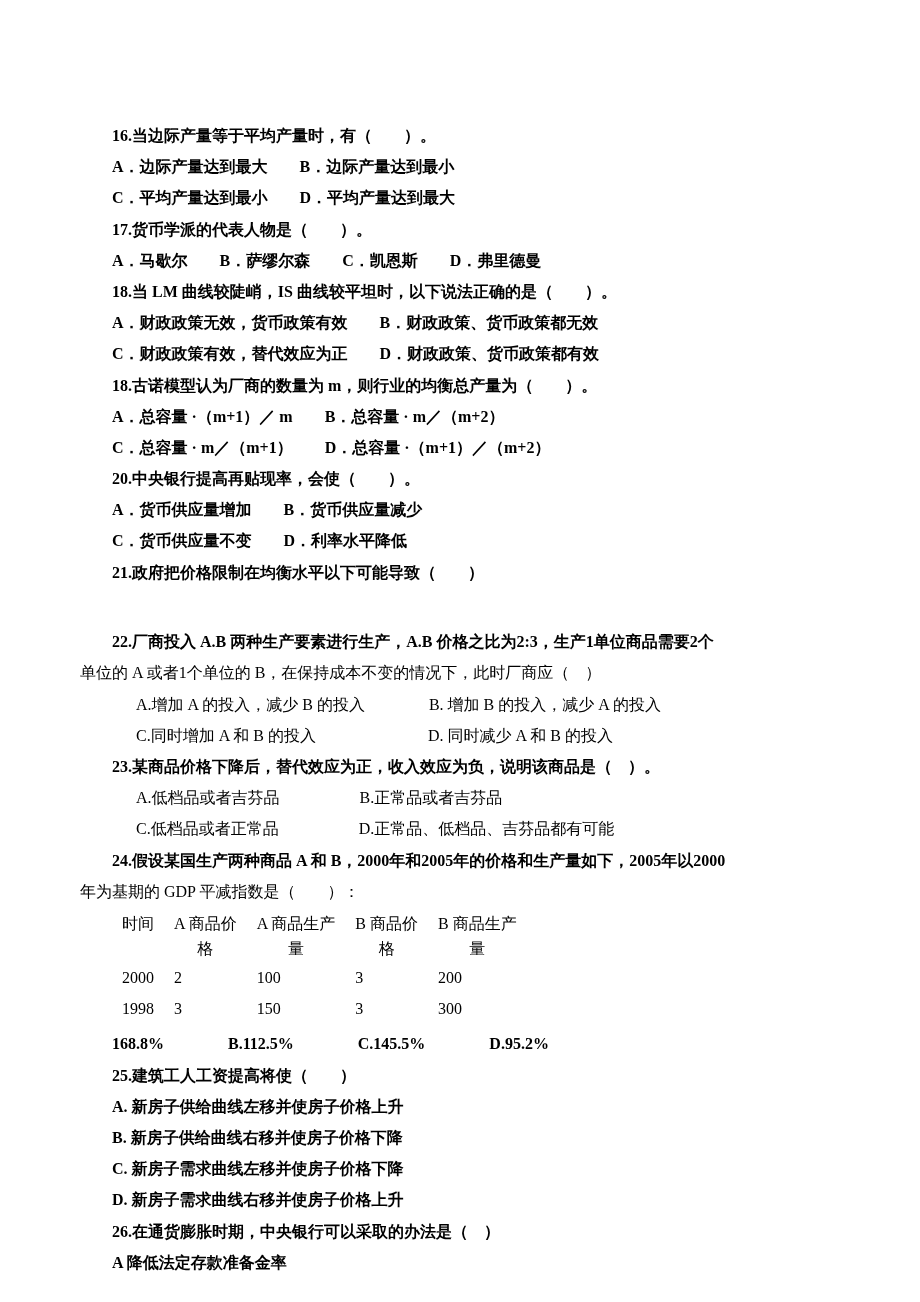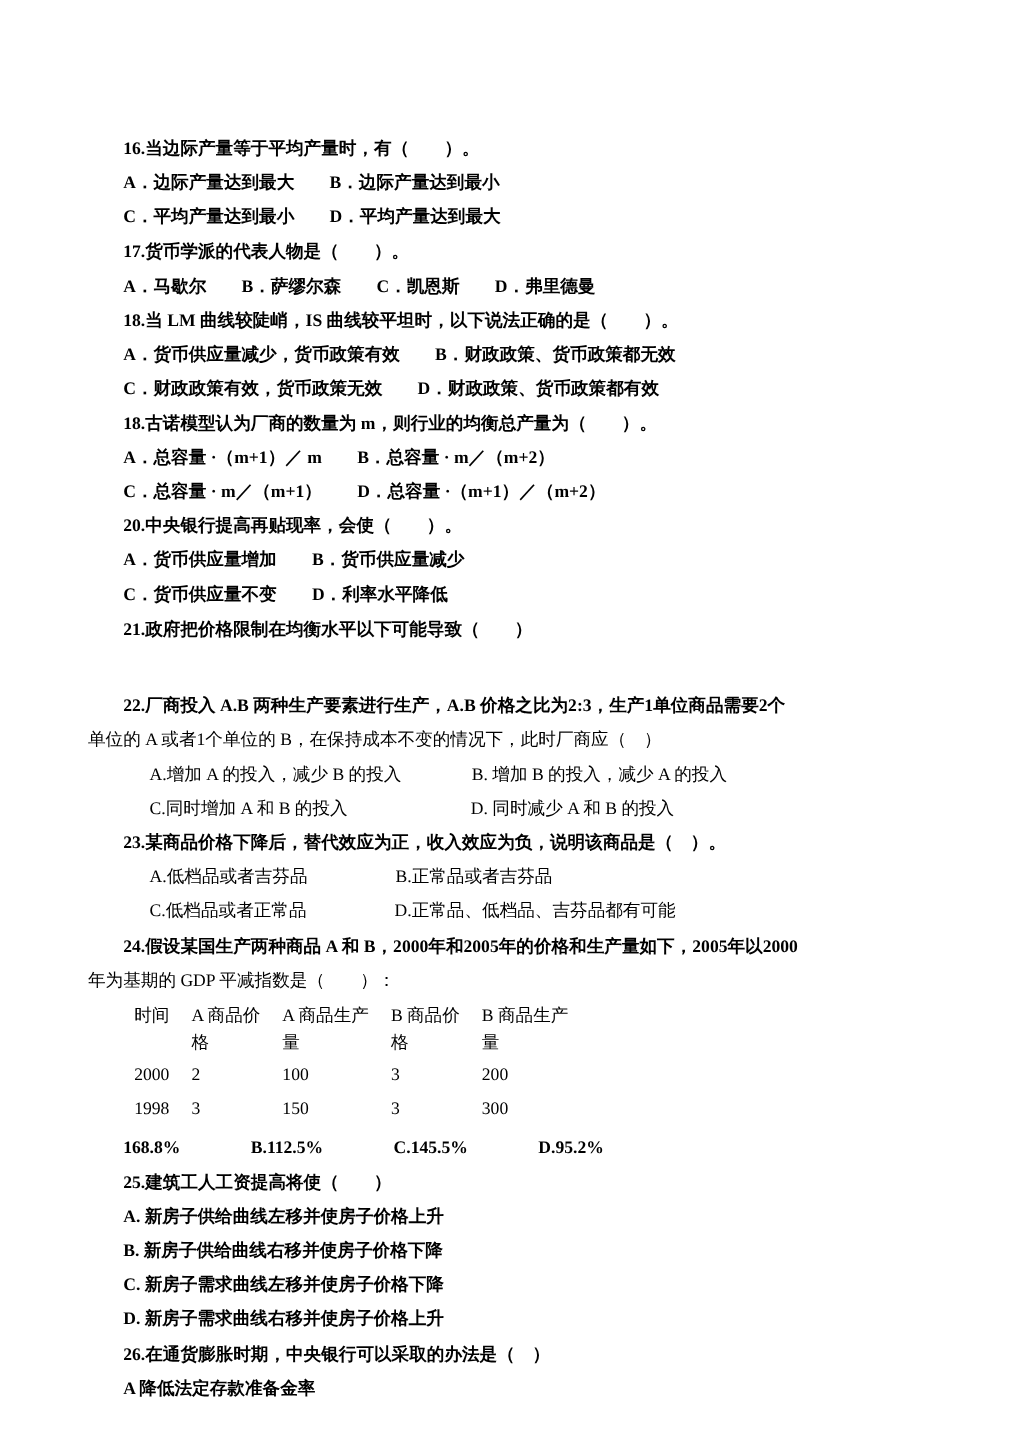"A．货币供应量减少，货币政策有效 B．财政政策、货币政策都无效" div.line { text: 货币供应量减少 -> 财政政策无效 }
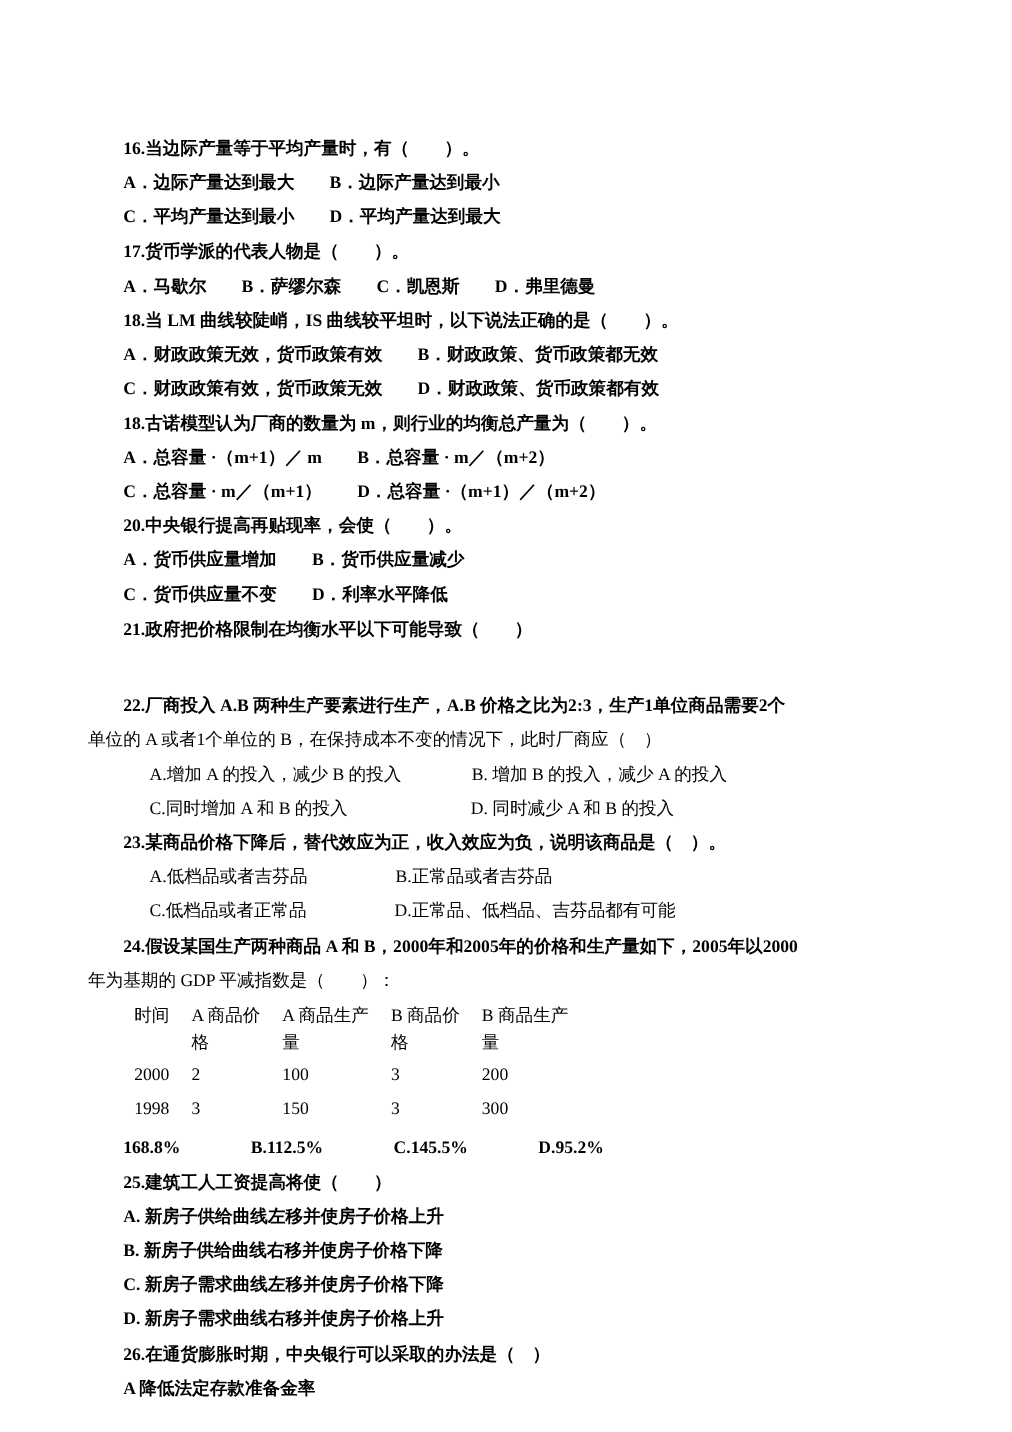"C．财政政策有效，货币政策无效 D．财政政策、货币政策都有效" div.line { text: 货币政策无效 -> 替代效应为正 }
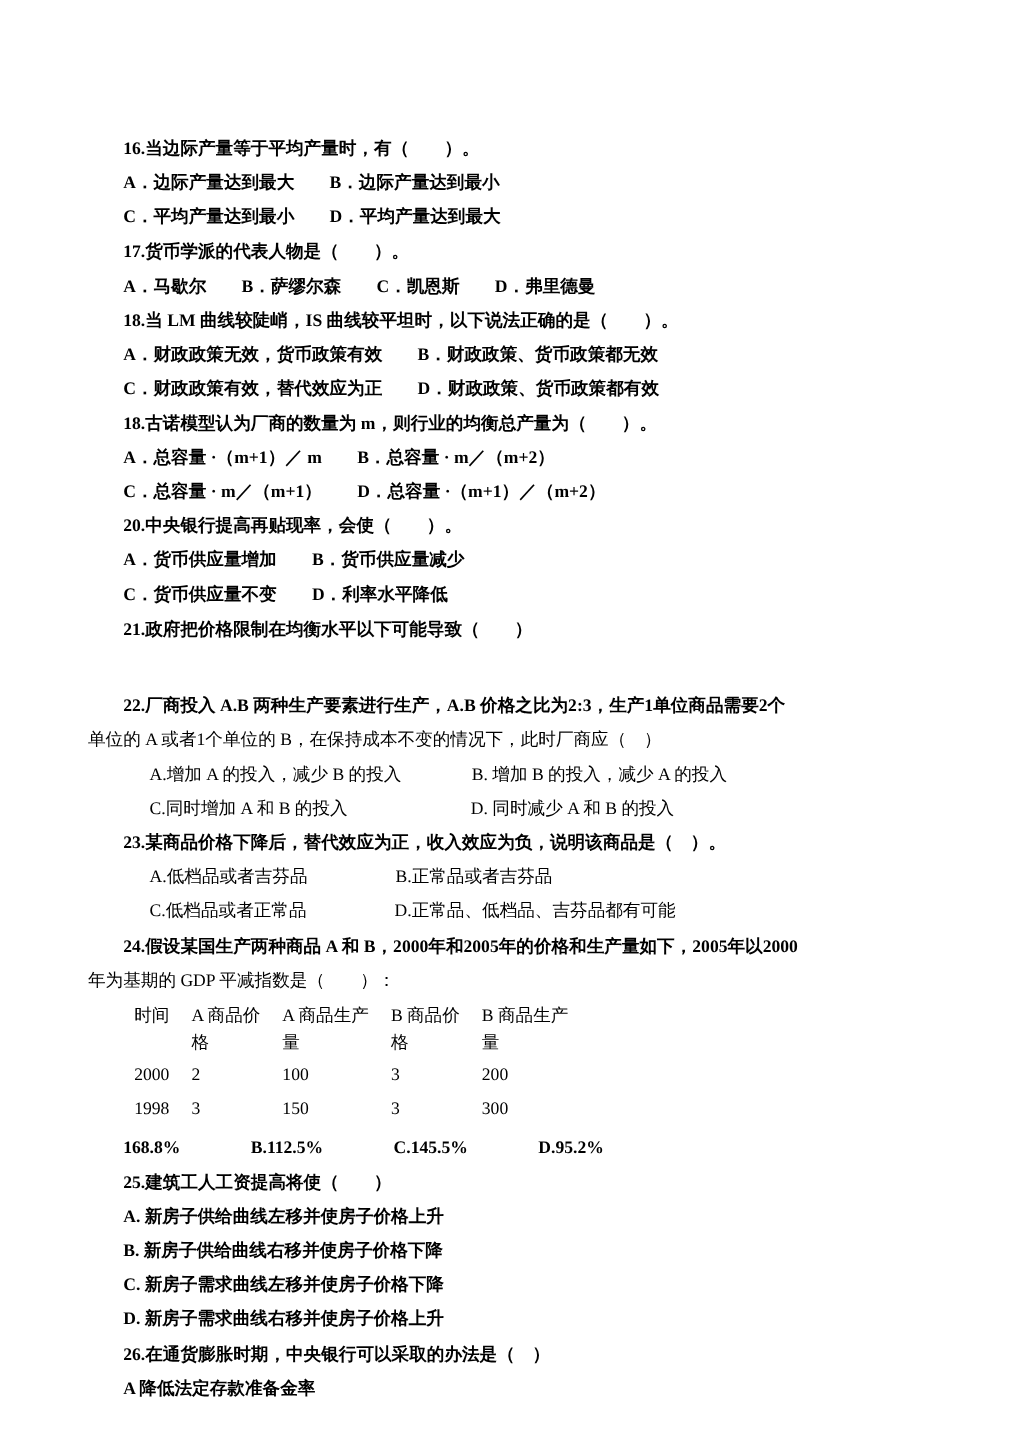"时间" th .two-row { text-align: none -> center }
